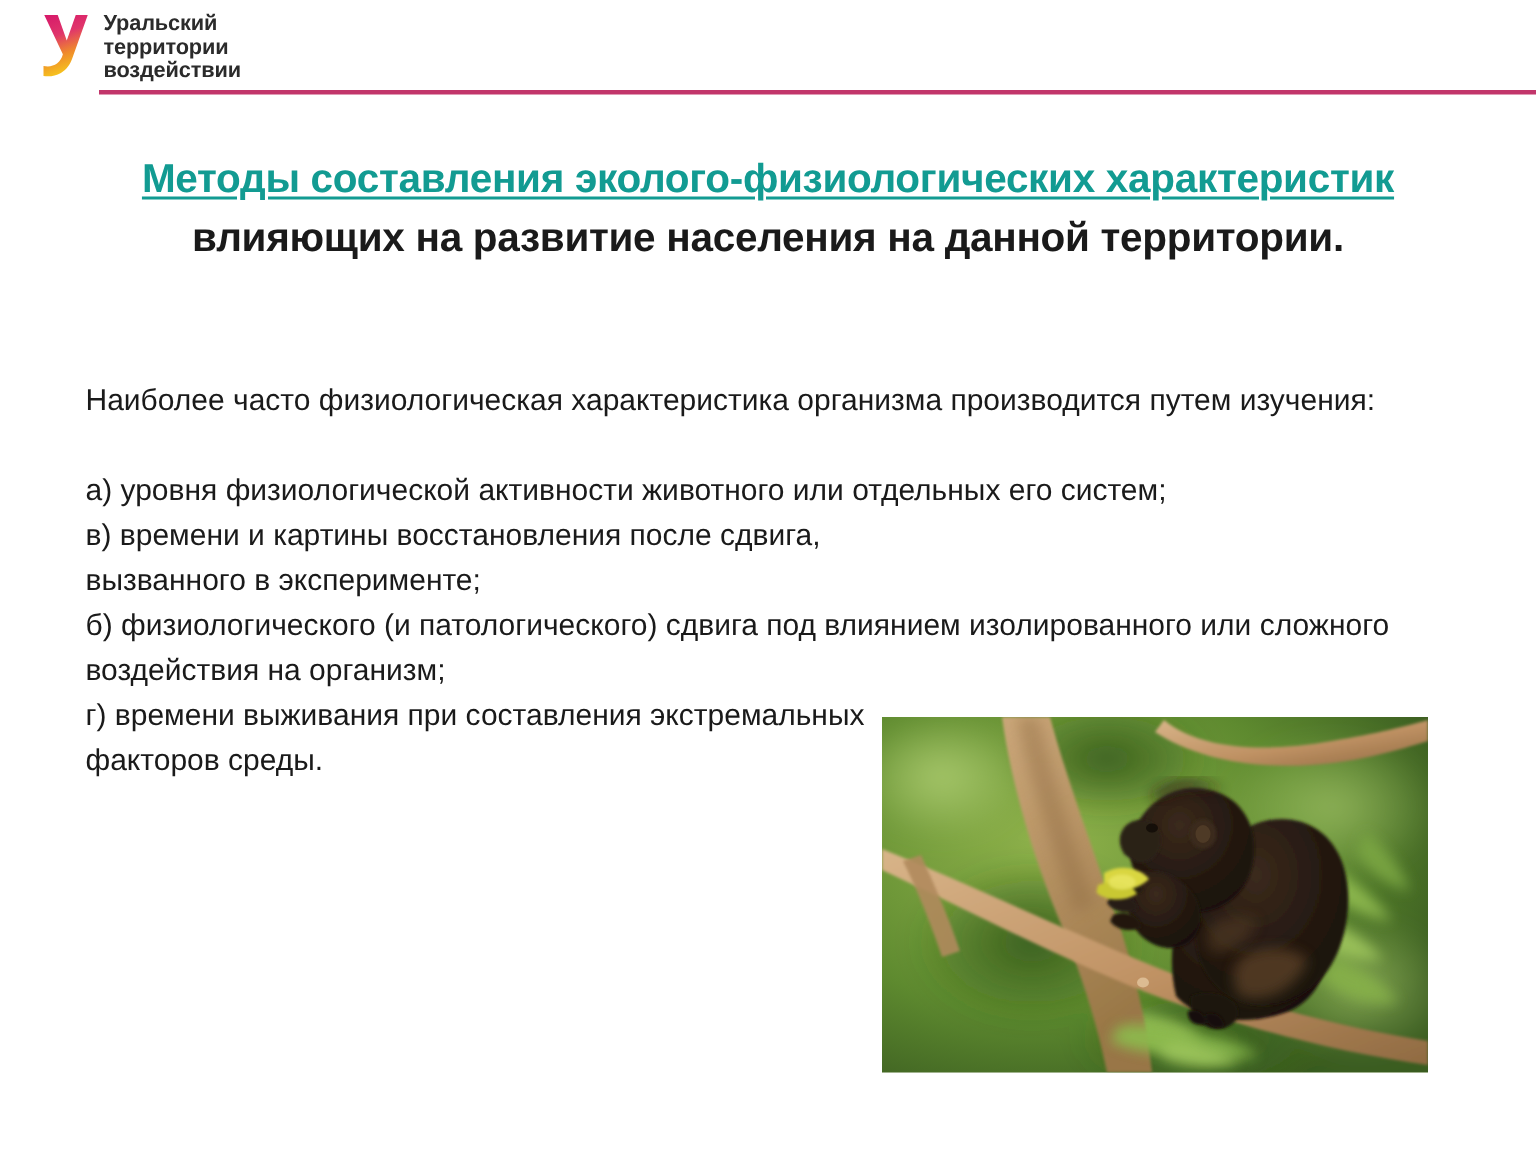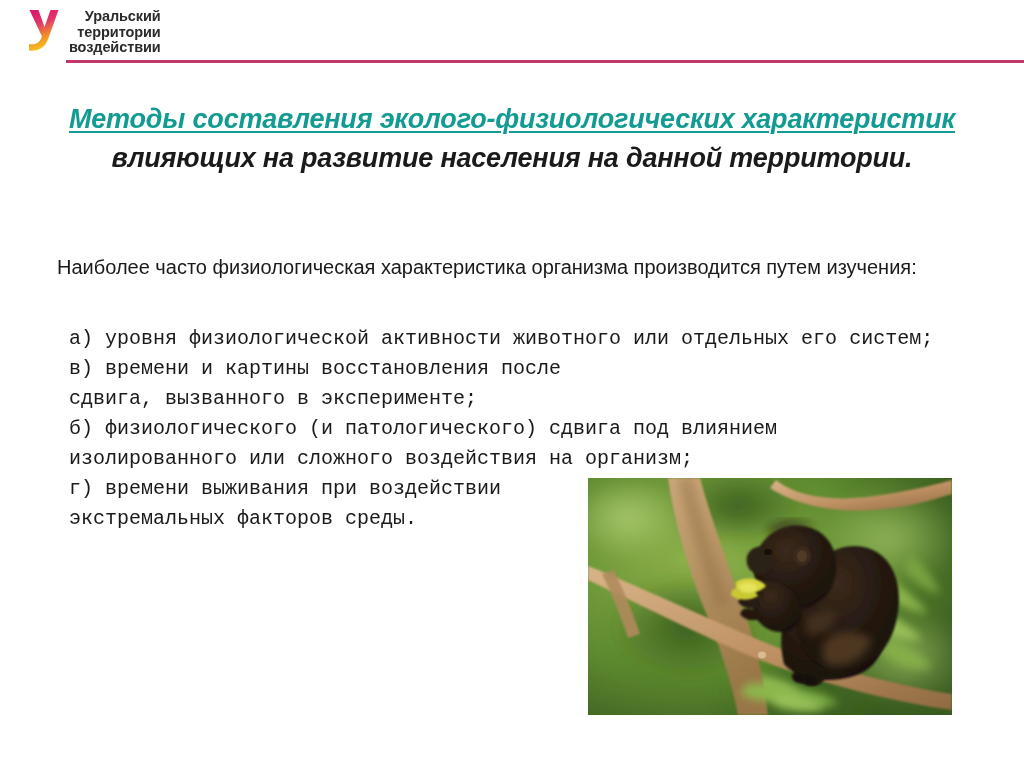"Уральский" .logo-words { text-align: right -> none }
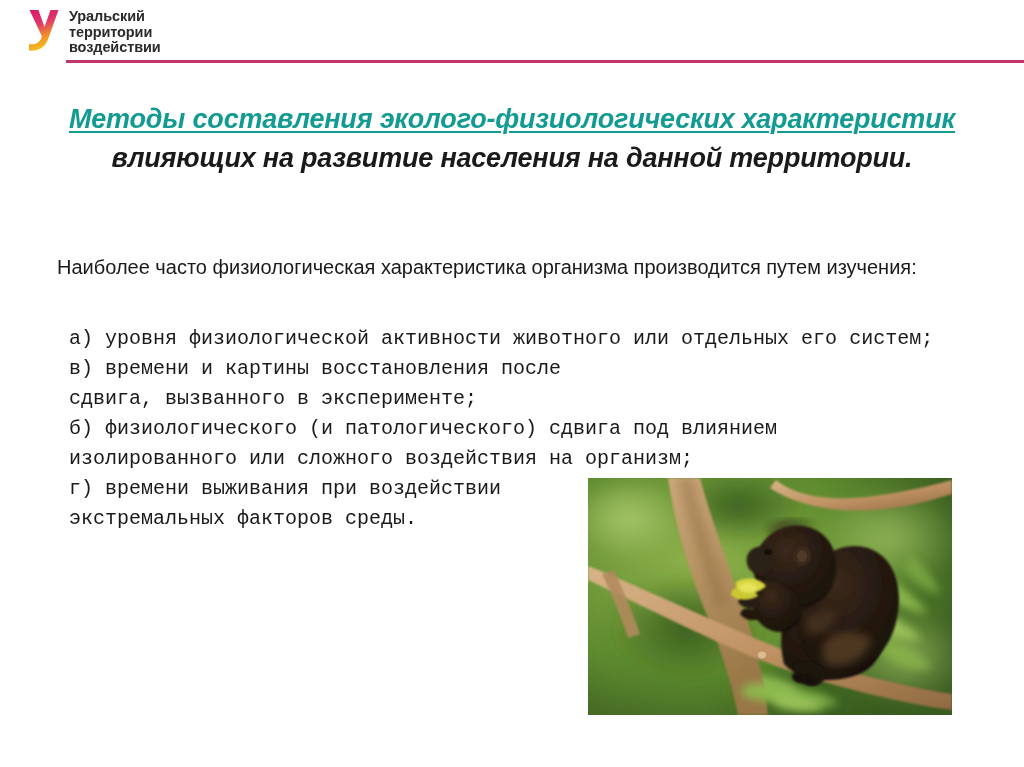"Методы составления" .slide-title { font-style: italic -> none }
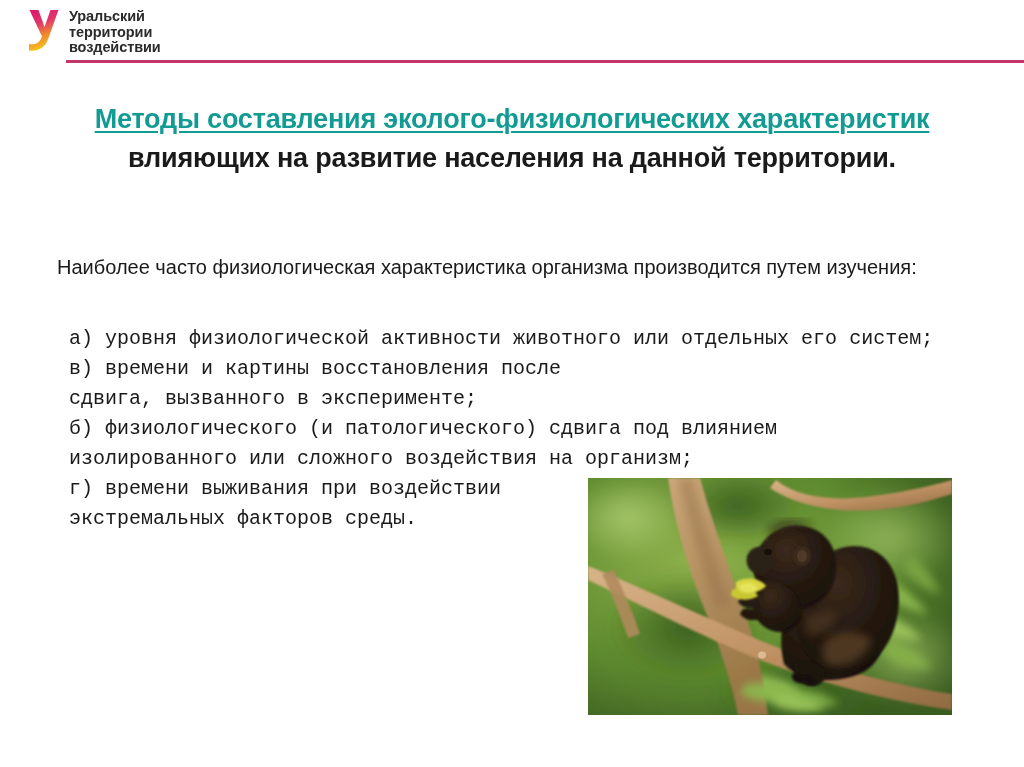"а) уровня физиологической активности" .list-block { font-family: Liberation Mono, monospace -> none; margin: 12px -> 0 }
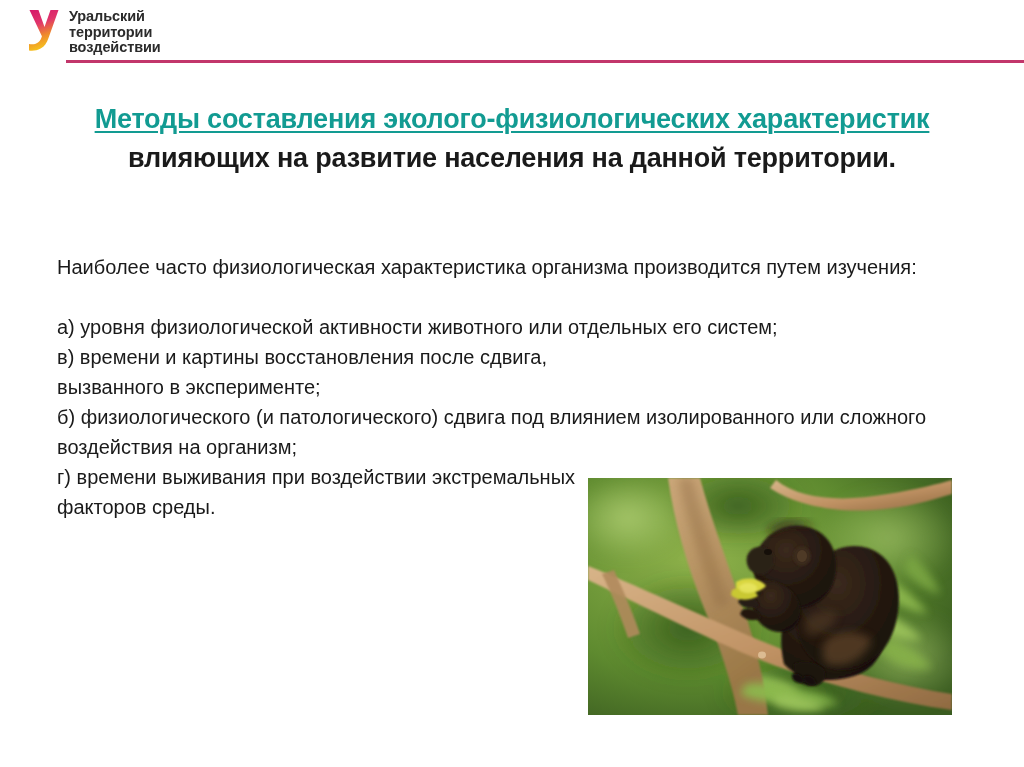"г) времени выживания при воздействии" p.para { text: воздействии -> составления }
